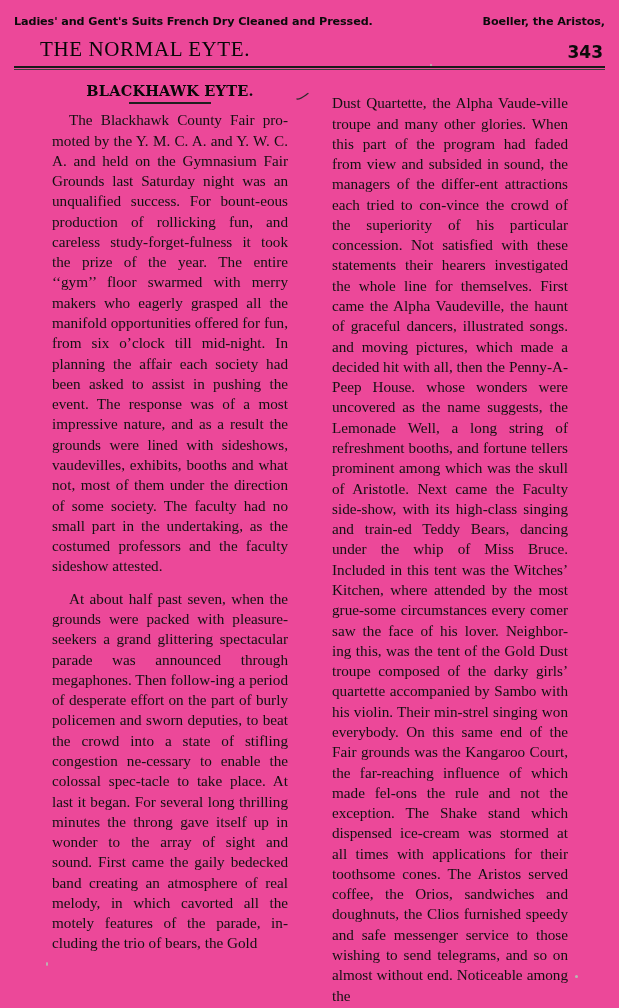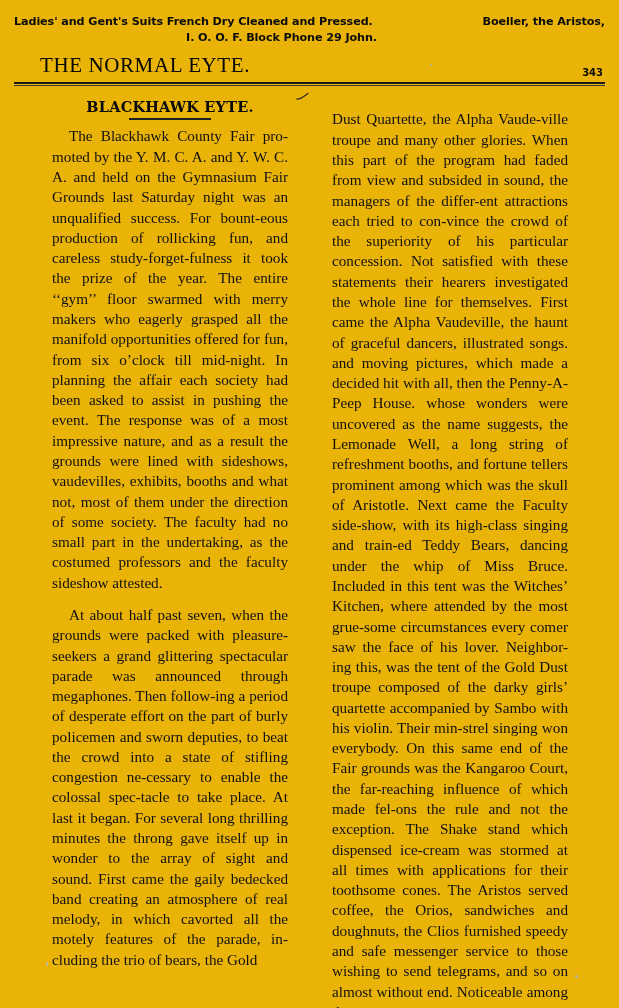"Ladies' and Gent's Suits French" .page { background: #eab308 -> #ec4899 }
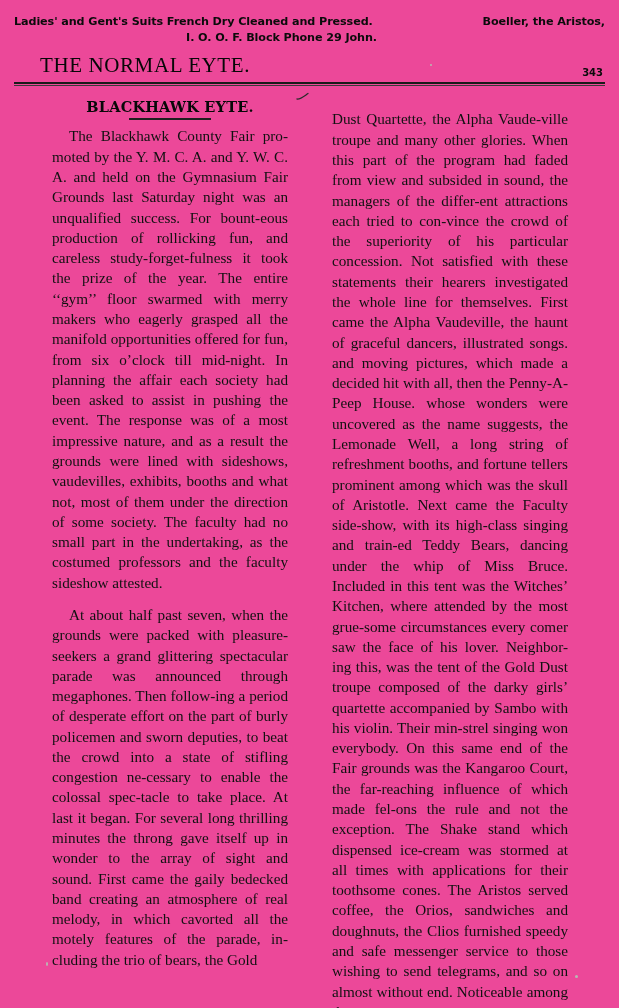"I. O. O. F. Block" div.ad-line-2 { html: <div>I. O. O. F. Block Phone 29 John.</div> -> none }
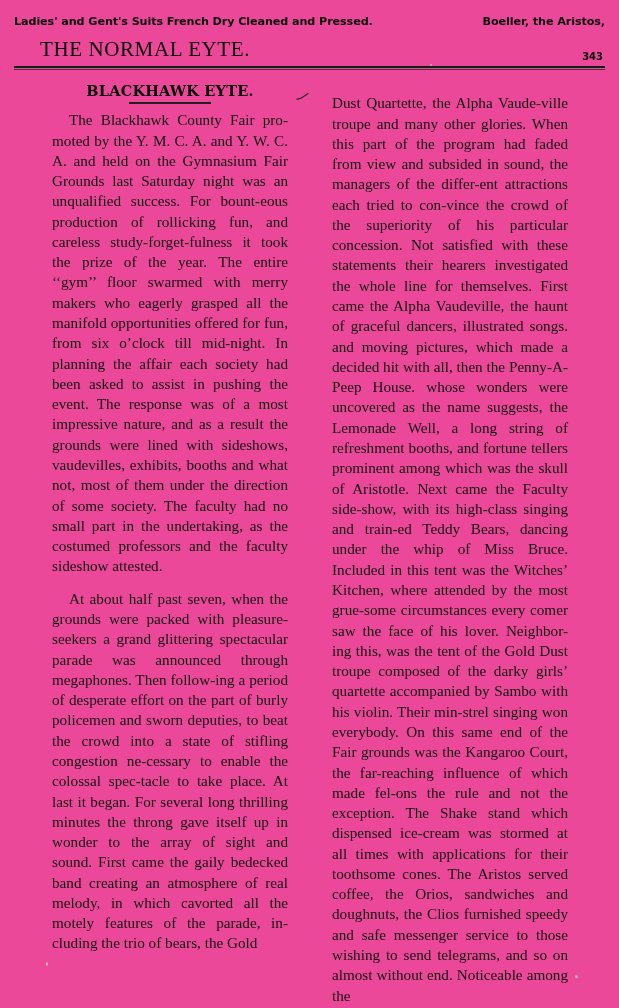"343" .page-number { font-size: 10px -> 17px }
